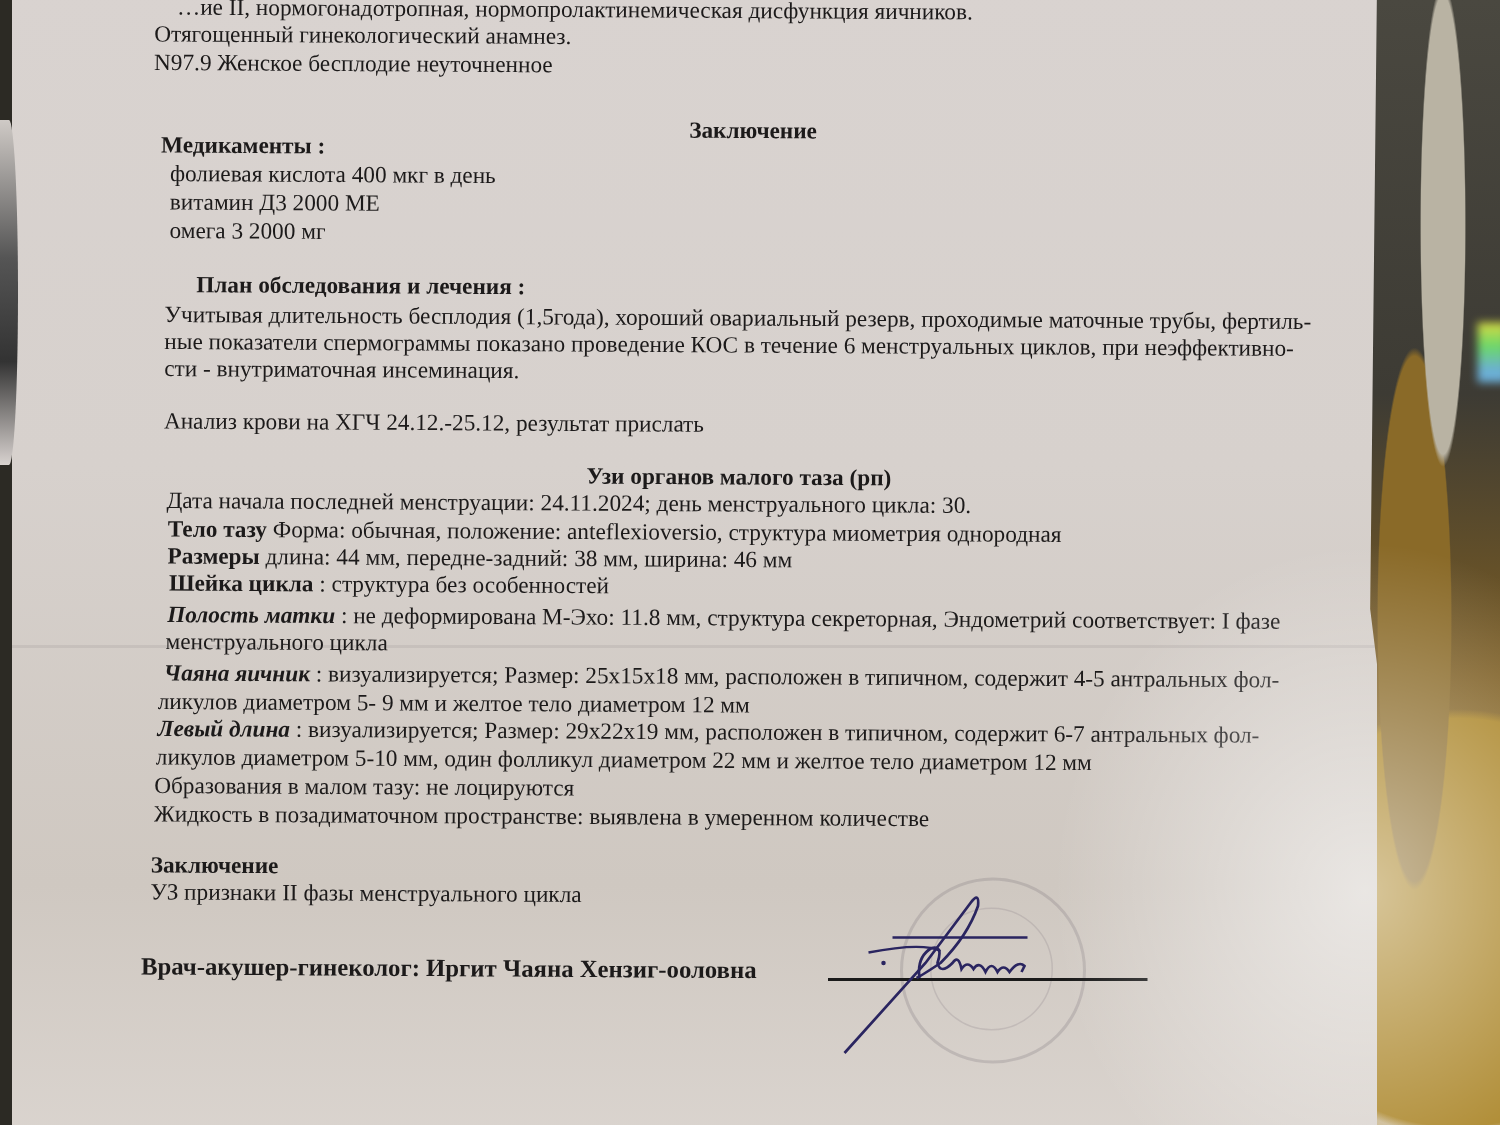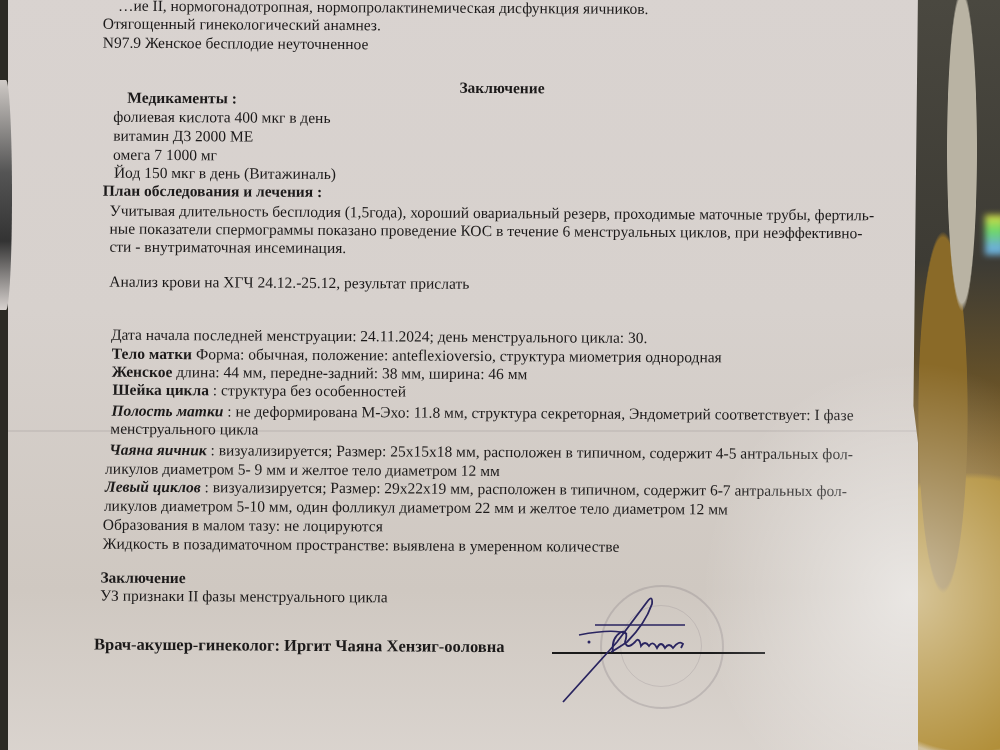"Медикаменты :" div.t { left: 128px -> 108px }
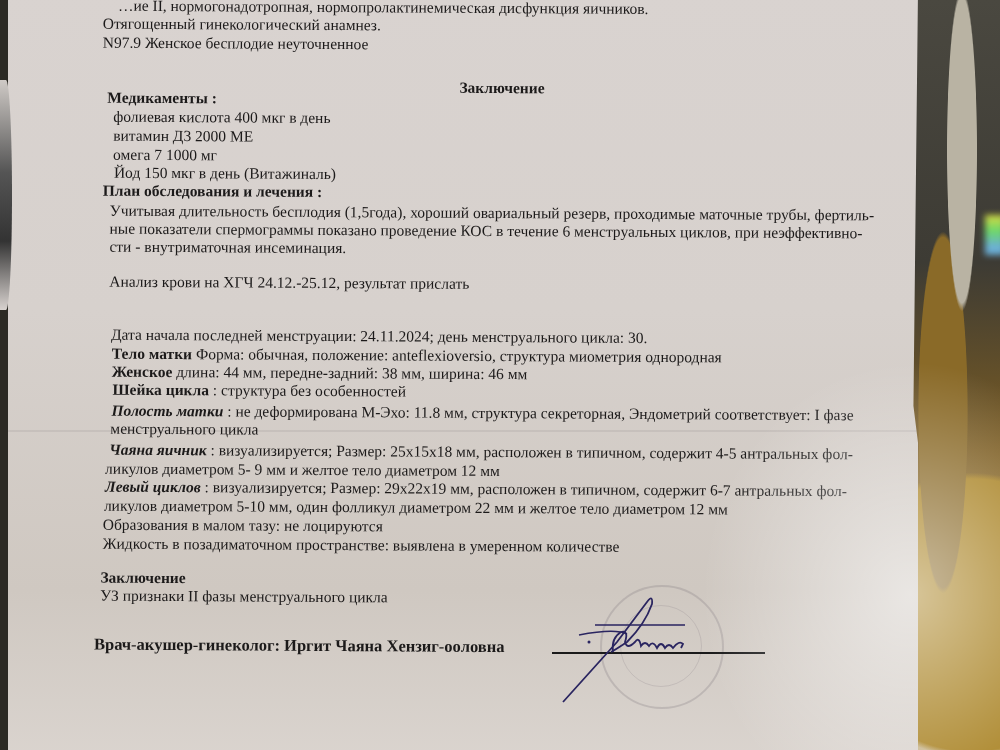"омега 7 1000 мг" div.t { text: 7 1000 -> 3 2000 }
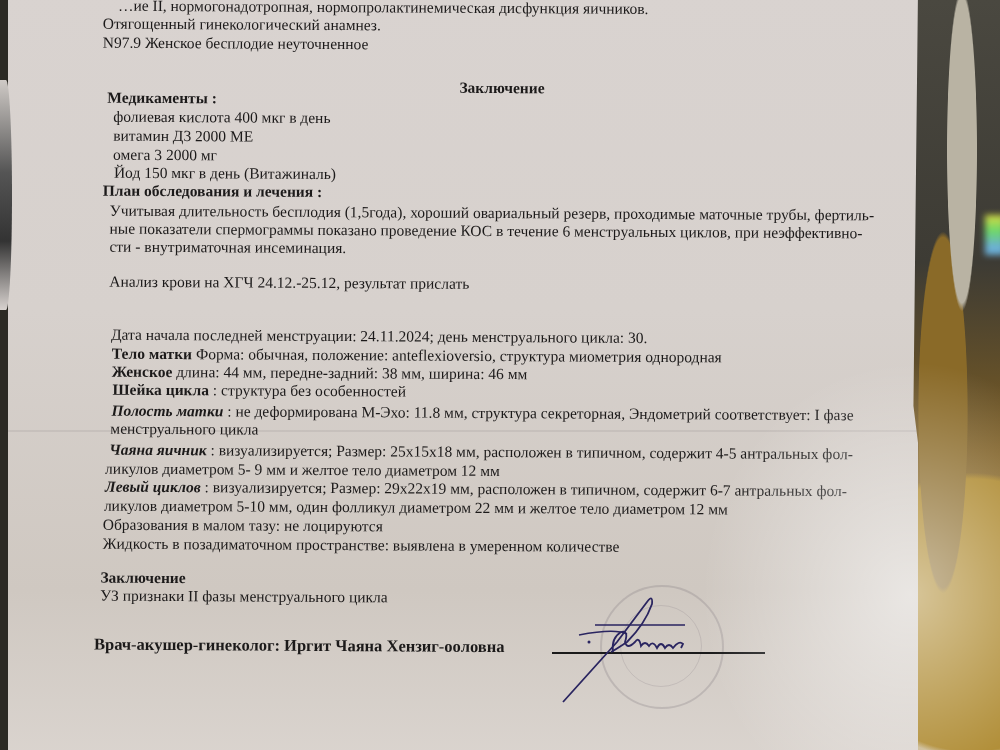"Йод 150 мкг в день" div.t { html: <div>Йод 150 мкг в день (Витажиналь)</div> -> none }
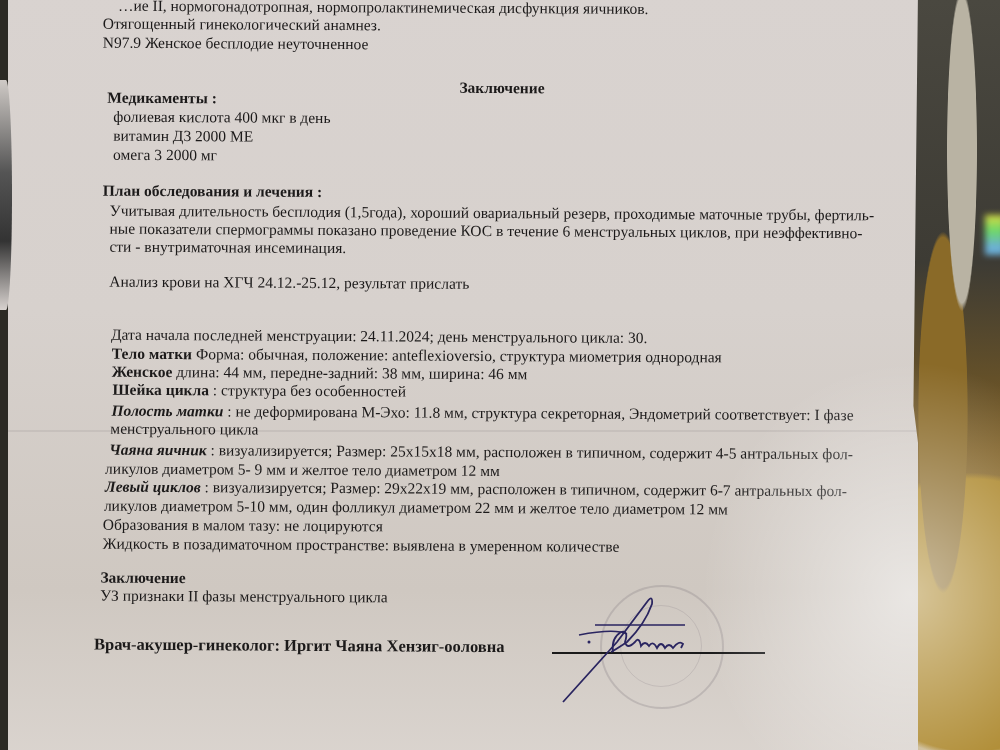"План обследования и лечения :" div.t { left: 104px -> 132px }
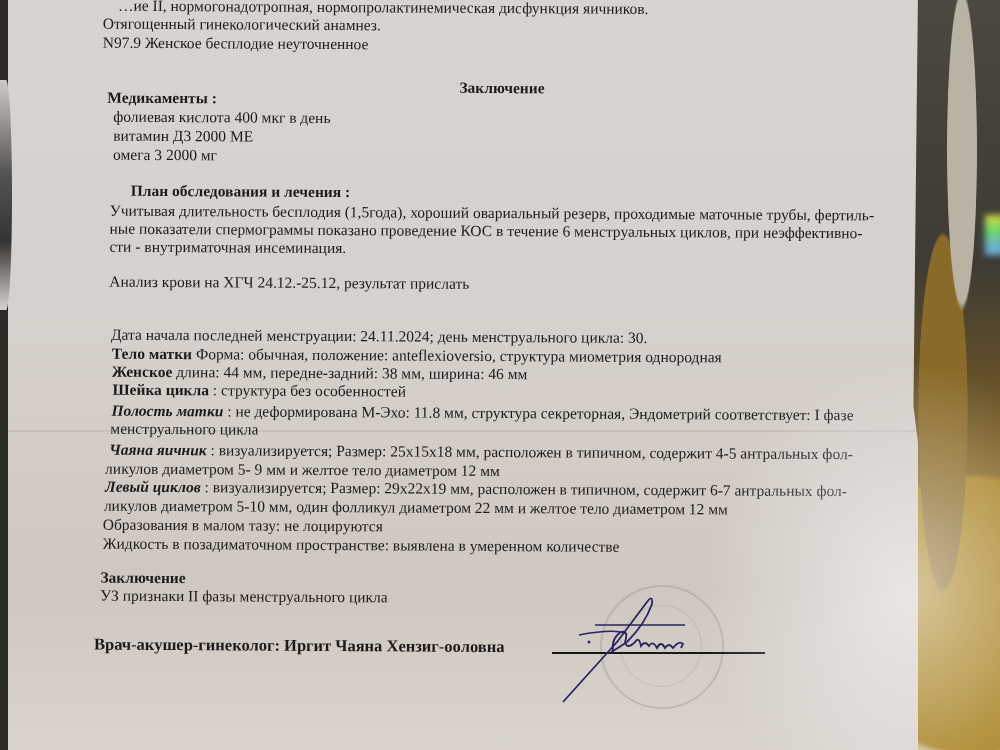"Узи органов малого таза (рп)" div.t { html: none -> <div>Узи органов малого таза (рп)</div> }
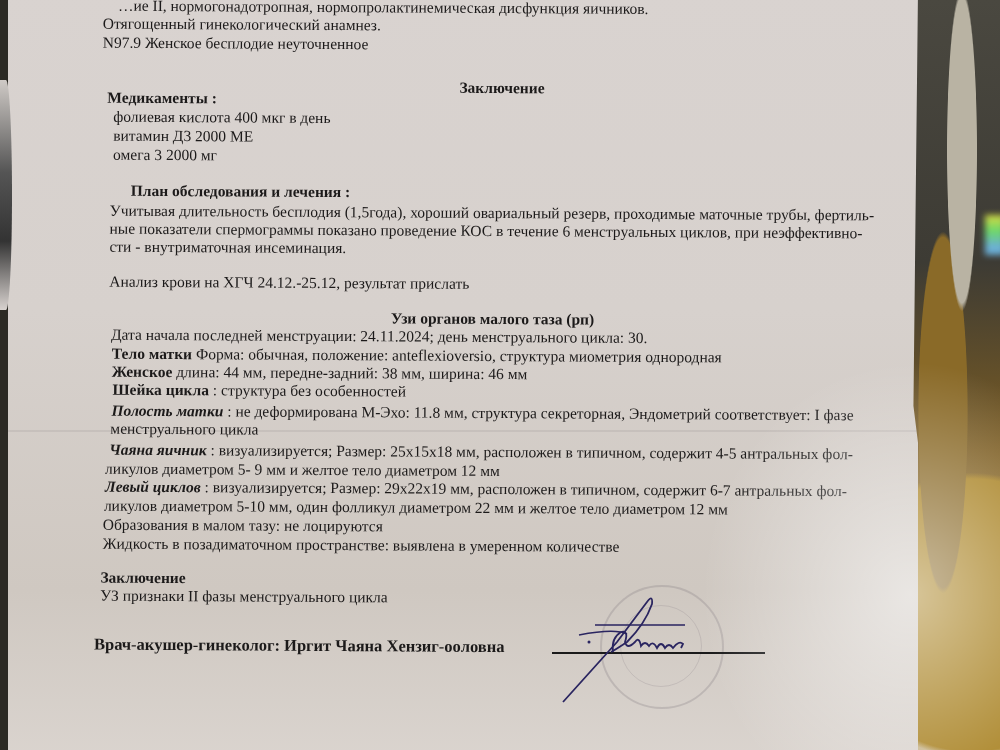"Тело матки" span.b { text: матки -> тазу }
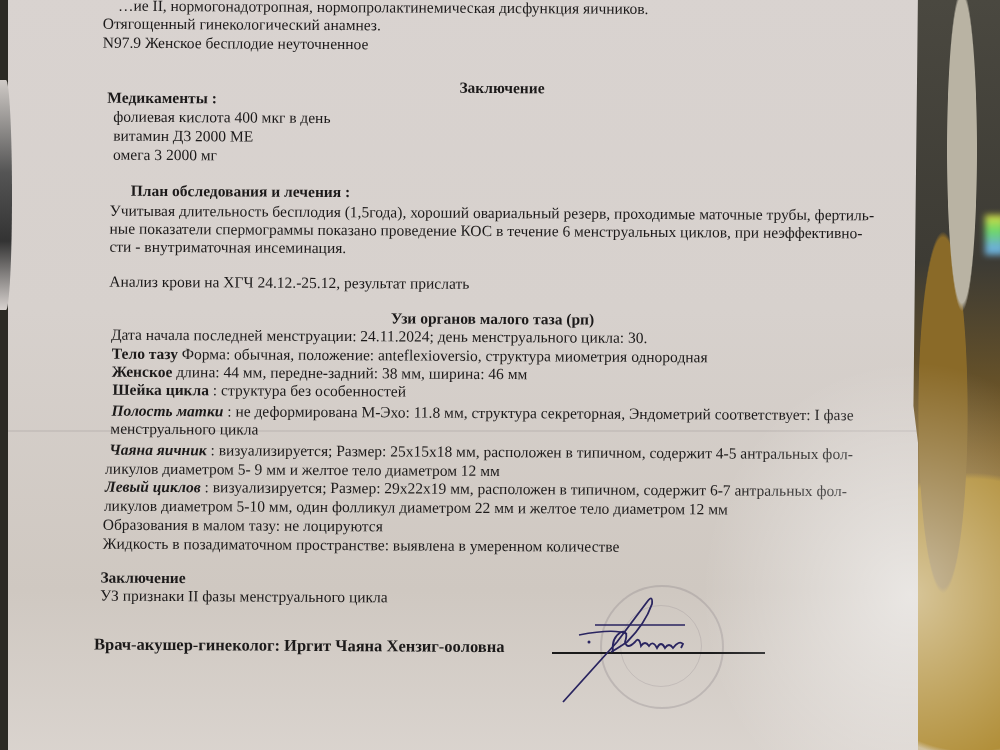"Женское" span.b { text: Женское -> Размеры }
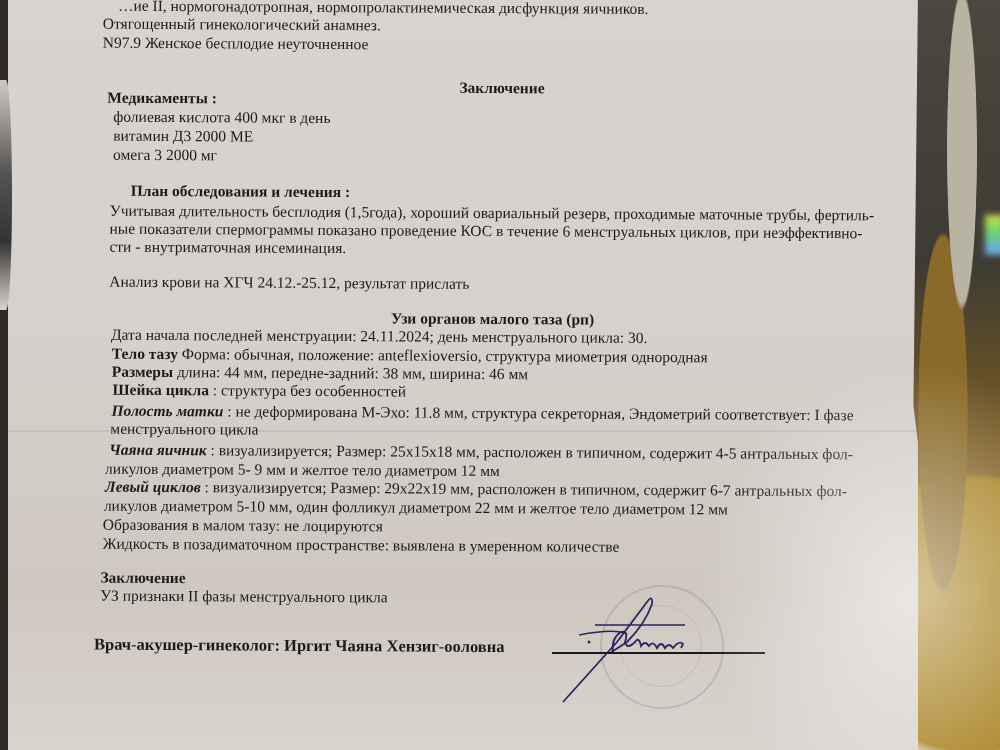"Левый циклов" span.b { text: циклов -> длина }
